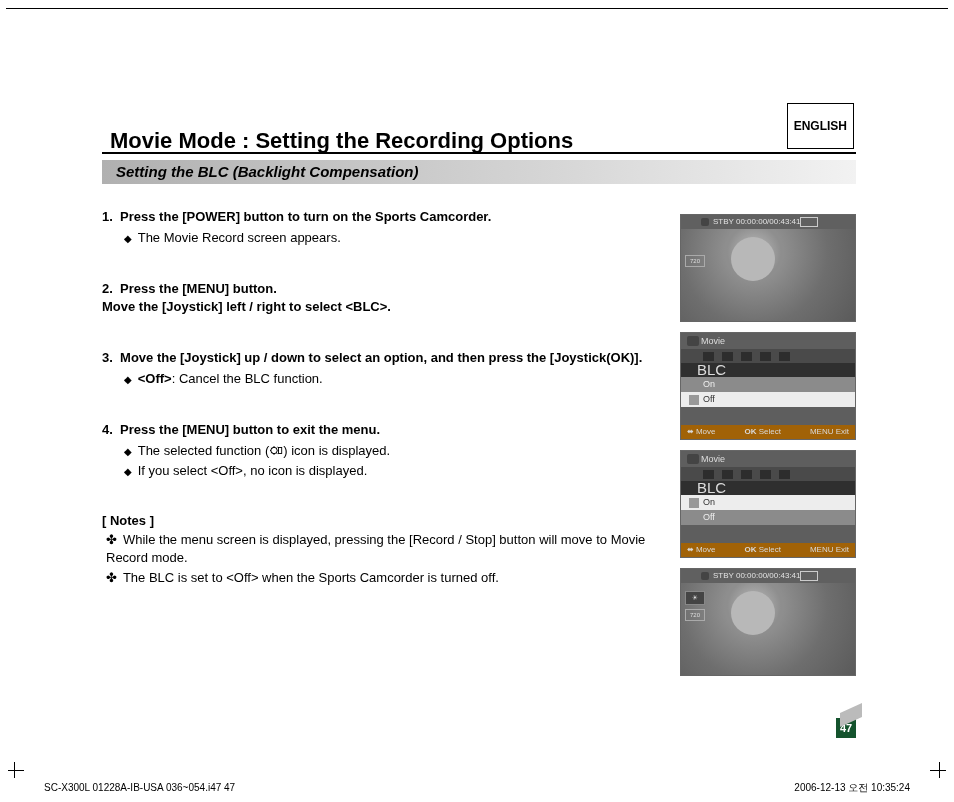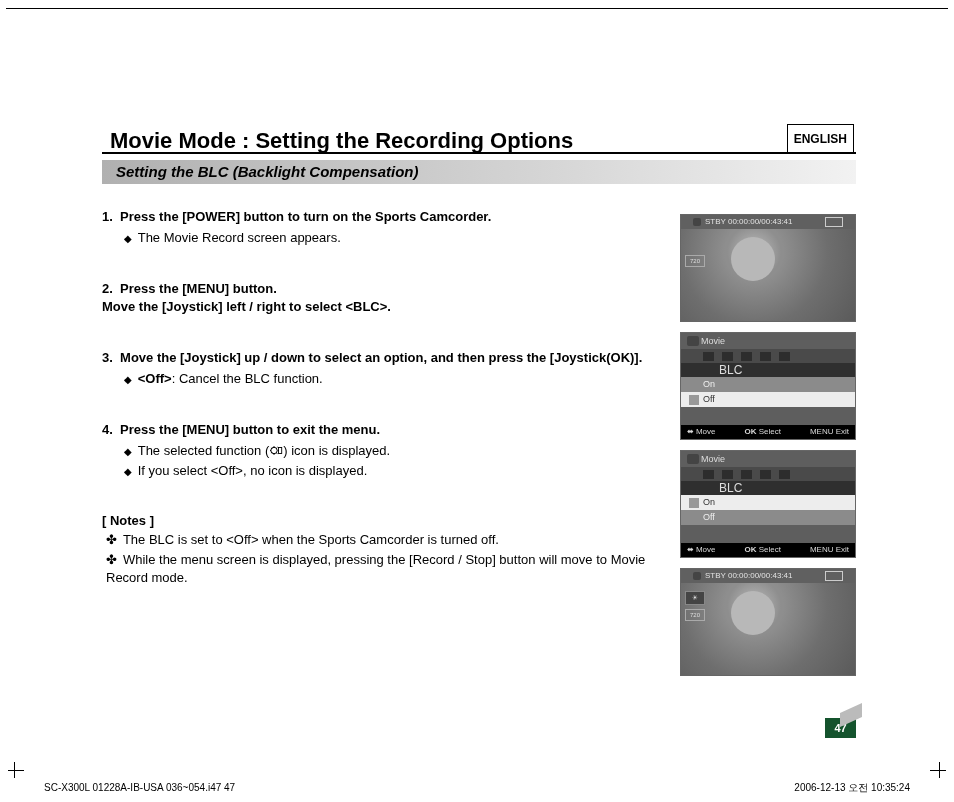"ENGLISH" .lang { padding: 6px 6px -> 14px 6px; top: 124px -> 103px }
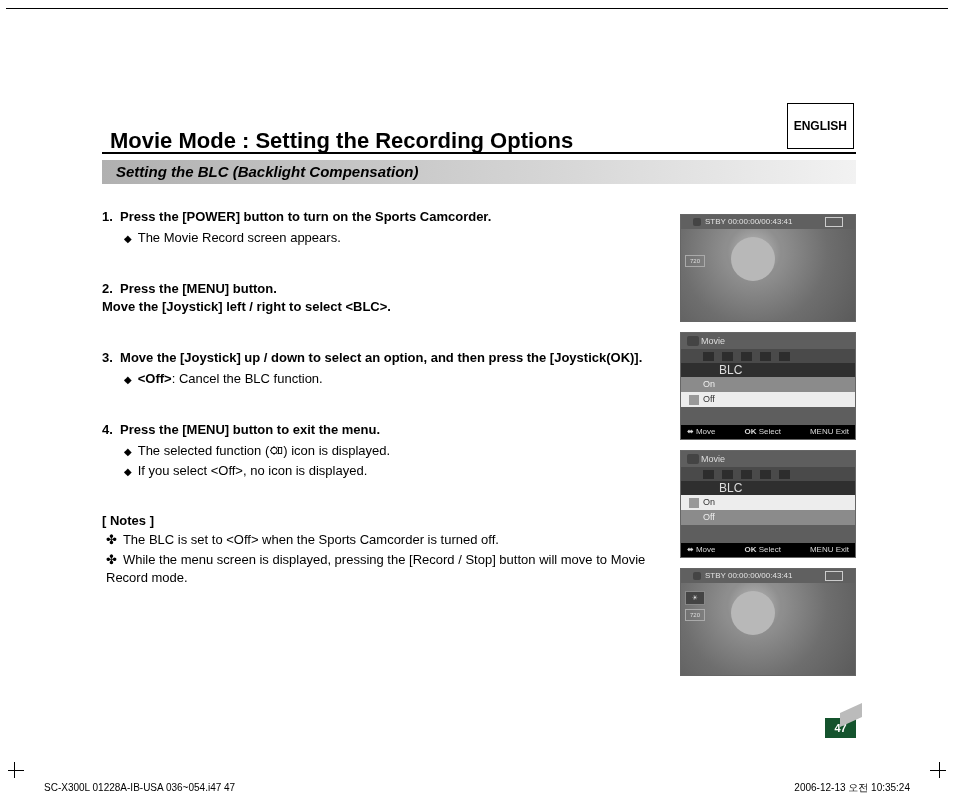"STBY 00:00:00/00:43:41" .over-top { justify-content: space-between -> none; padding: 0 12px -> 0 20px }
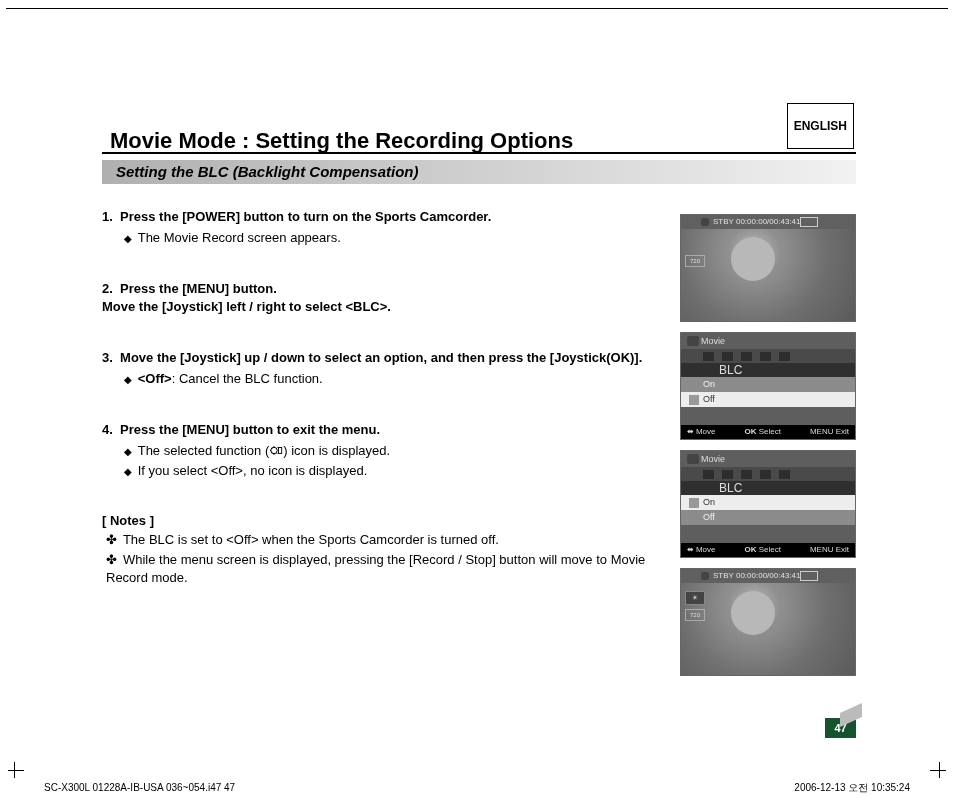"BLC" .band .blcdark { font-size: 12px -> 15px; padding-left: 38px -> 16px }
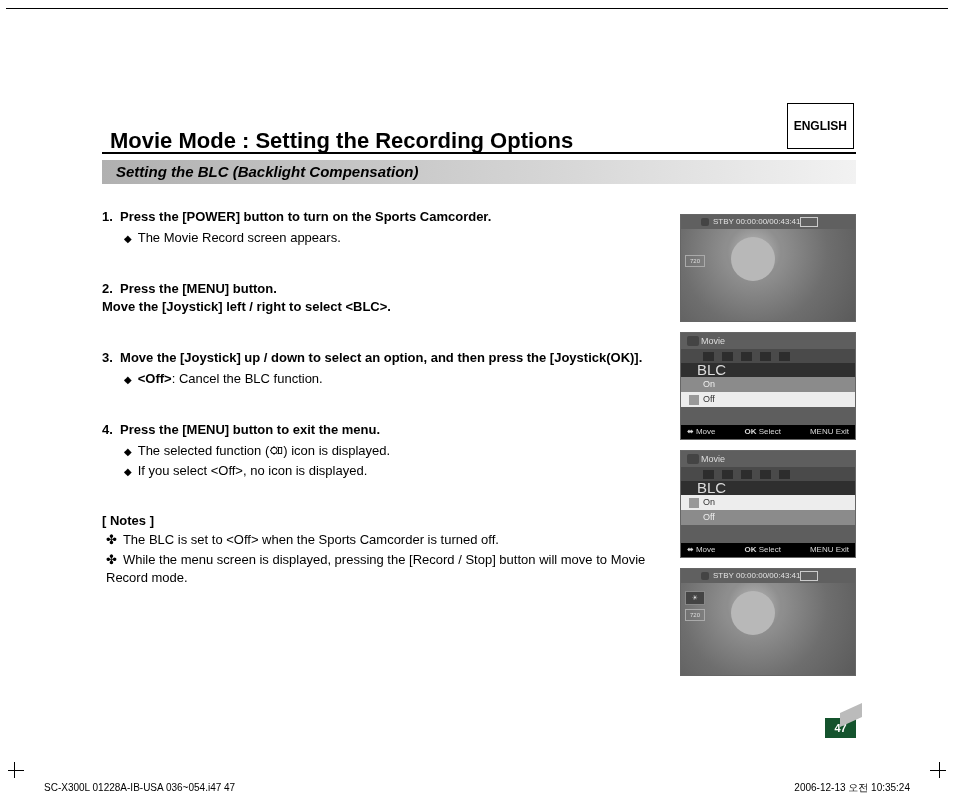"⬌ Move" .band .bot { background: #000000 -> #a16207 }
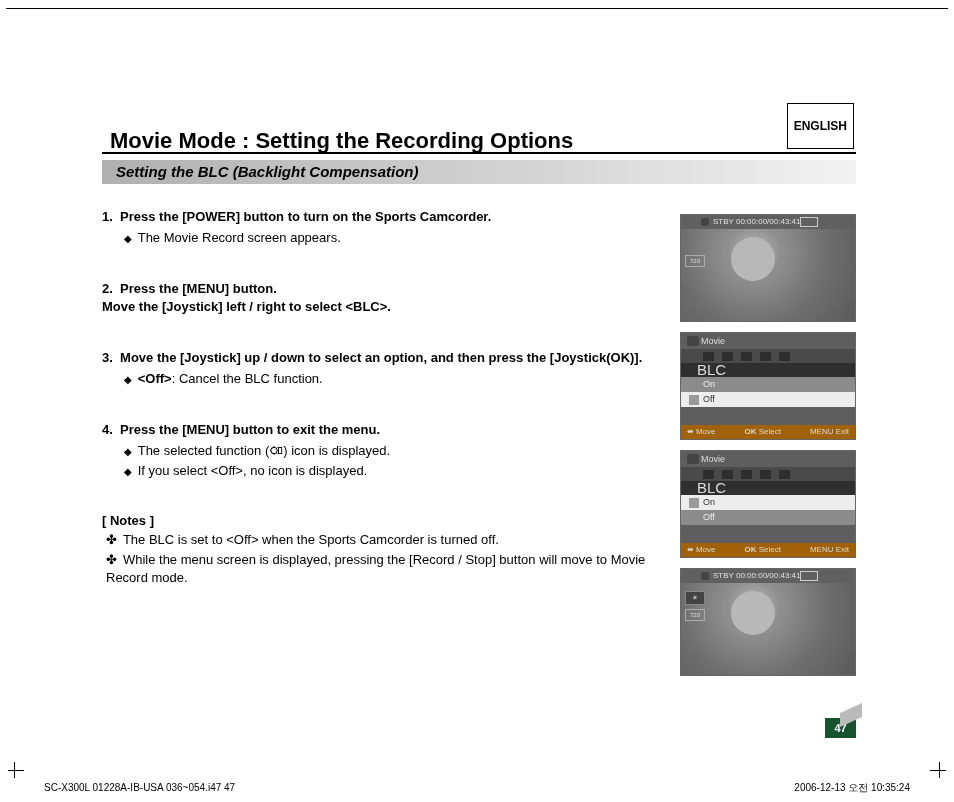"✤ The BLC is set" div.nline { order: before "✤ While the menu screen" -> after "✤ While the menu screen" }
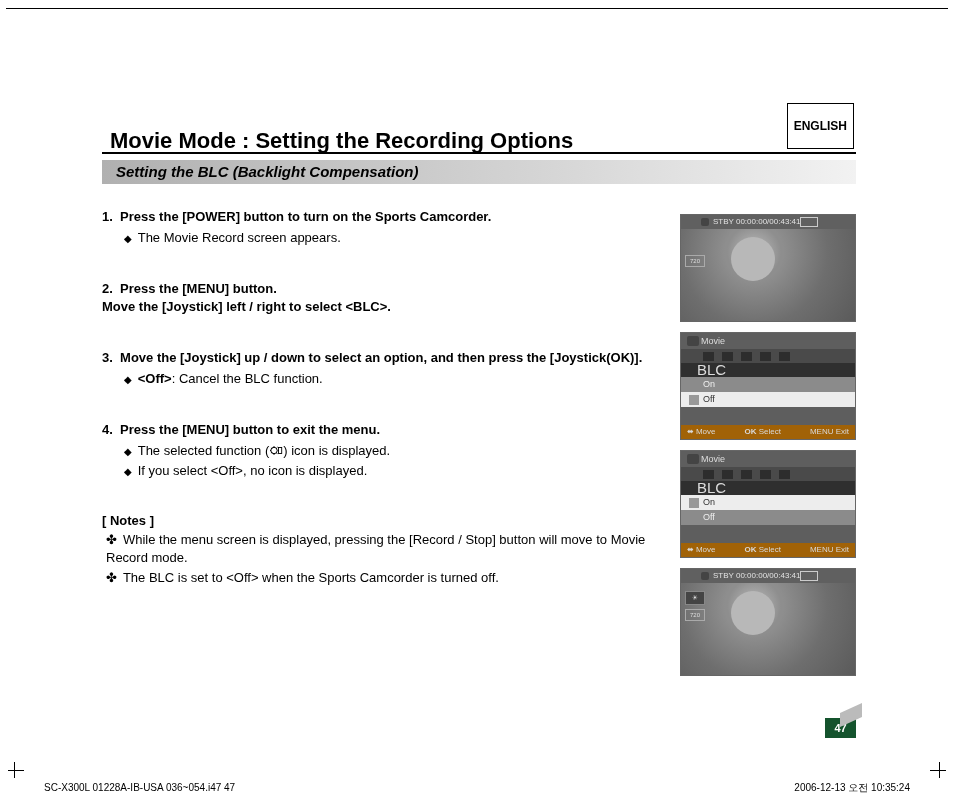"47" .pagenum { width: 31px -> 20px }
